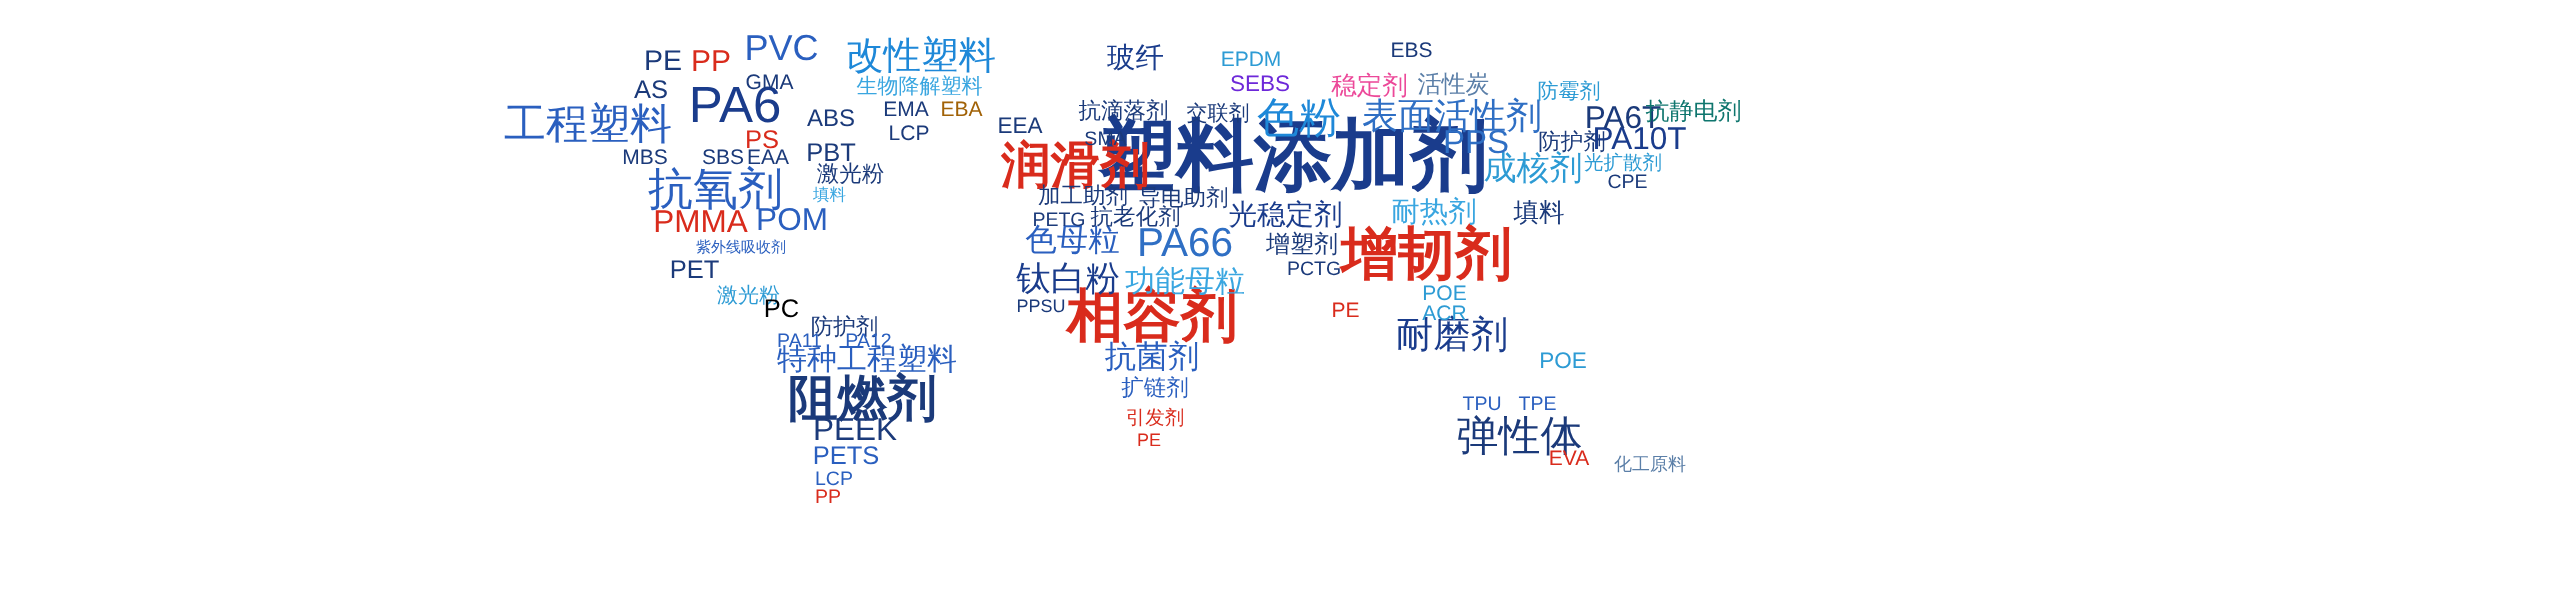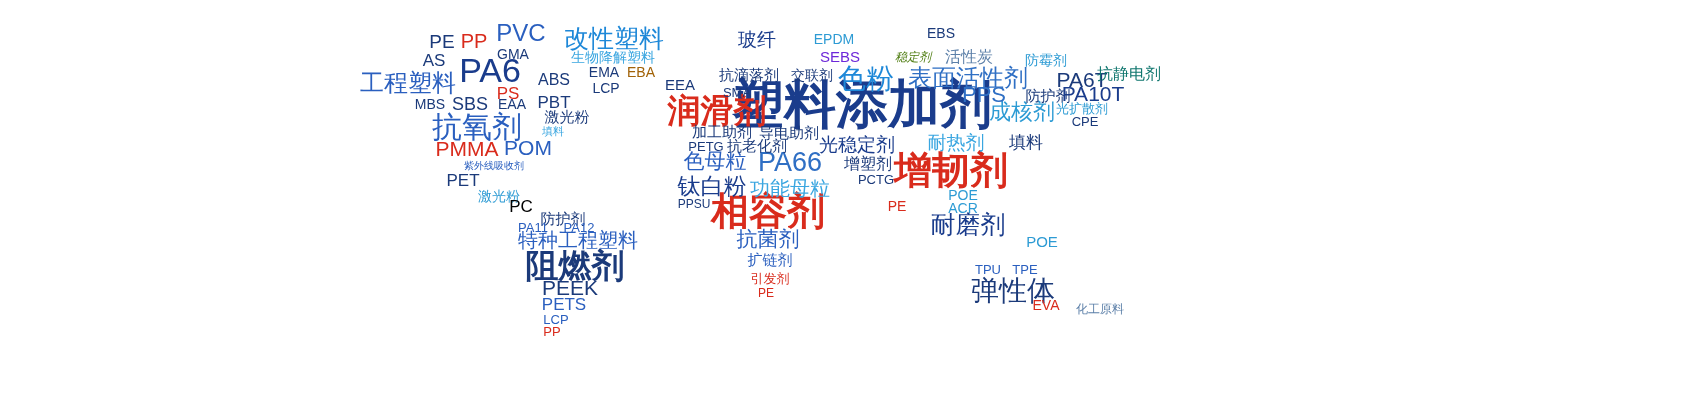"稳定剂" span.word { color: #4d7c0f -> #ec4899; font-size: 12px -> 17px; font-style: italic -> none }
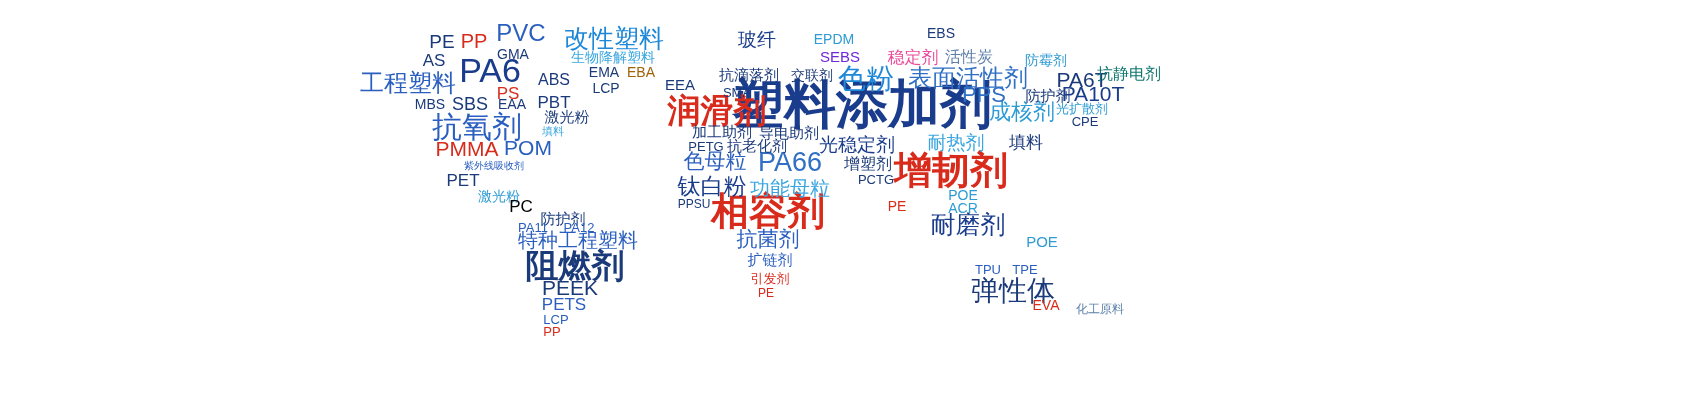"工程塑料" span.word { font-size: 24px -> 28px; margin-left: 16px -> none }
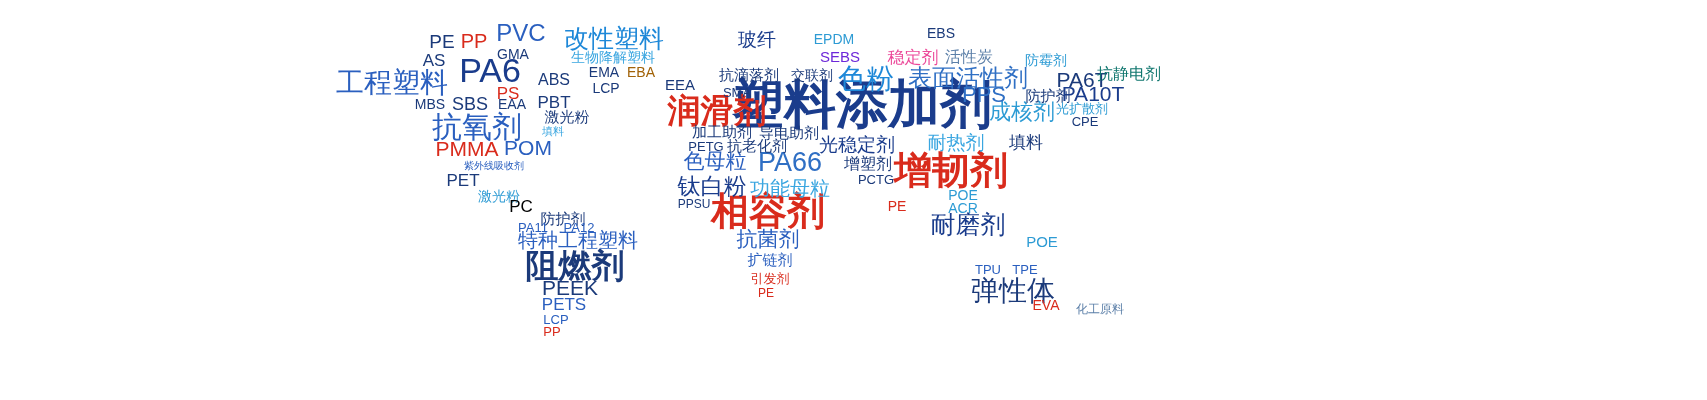"SBS" span.word { font-size: 18px -> 14px; left: 470px -> 482px }
